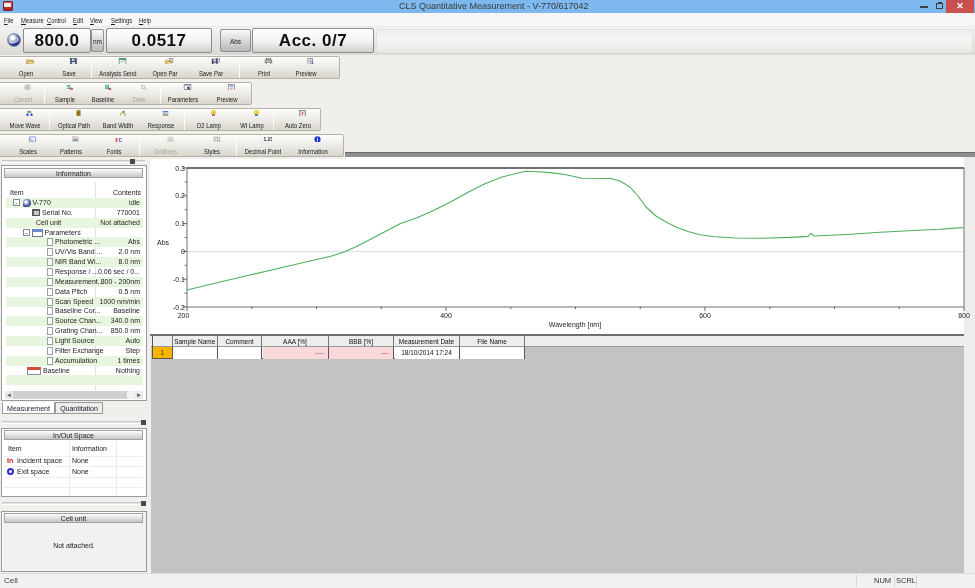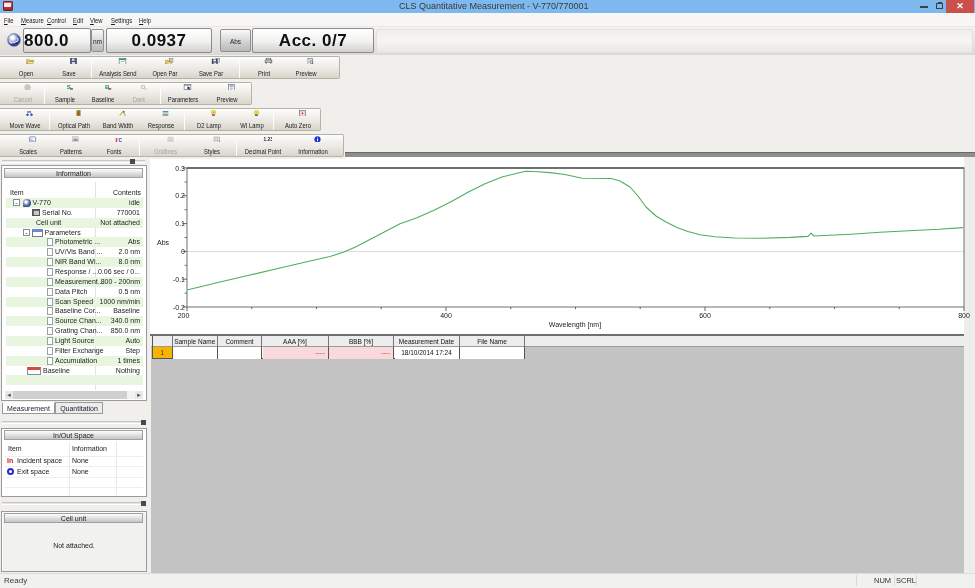"CLS Quantitative Measurement -" div.b { text: V-770/770001 -> V-770/617042 }
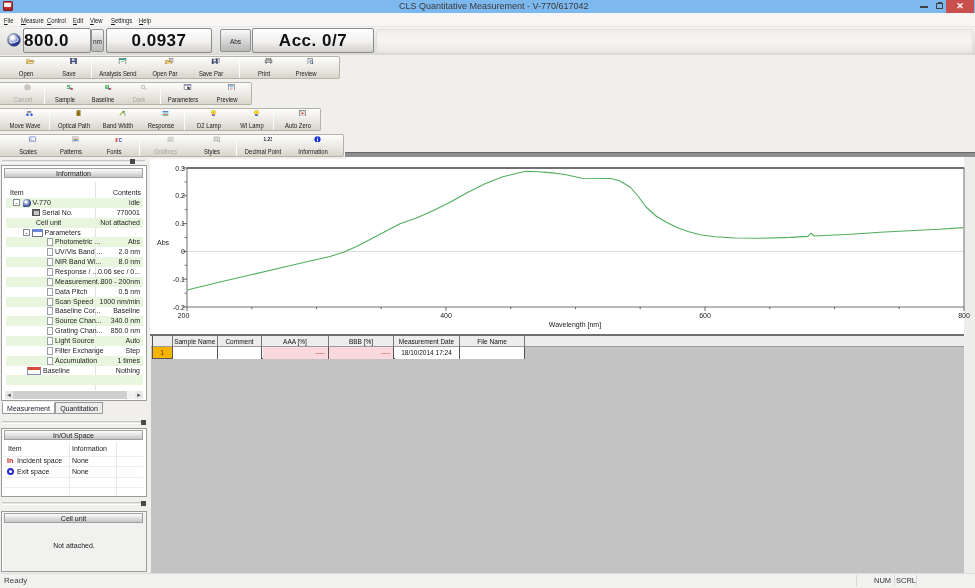"800.0" div.b { text-align: left -> center }
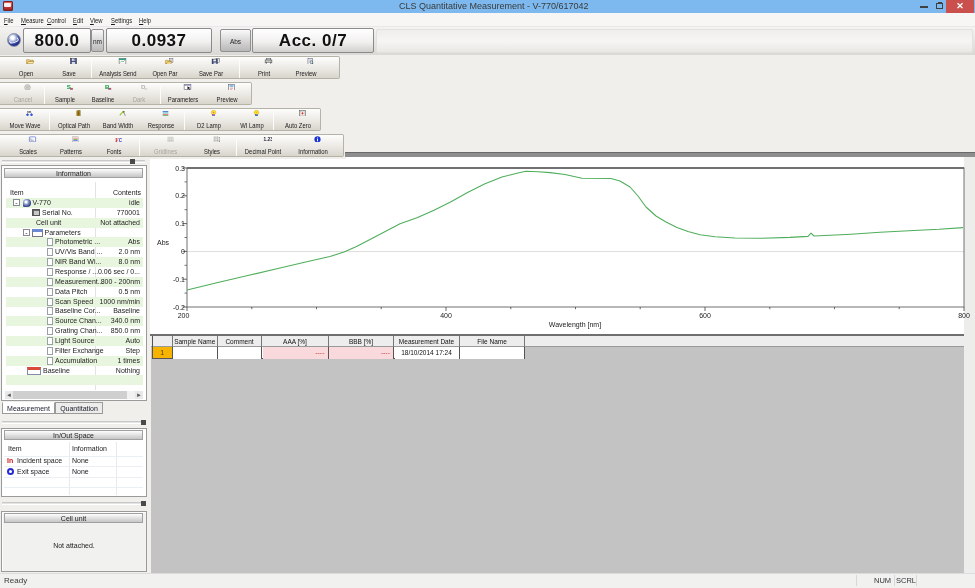"0.0937" div.b { text: 0.0937 -> 0.0517 }
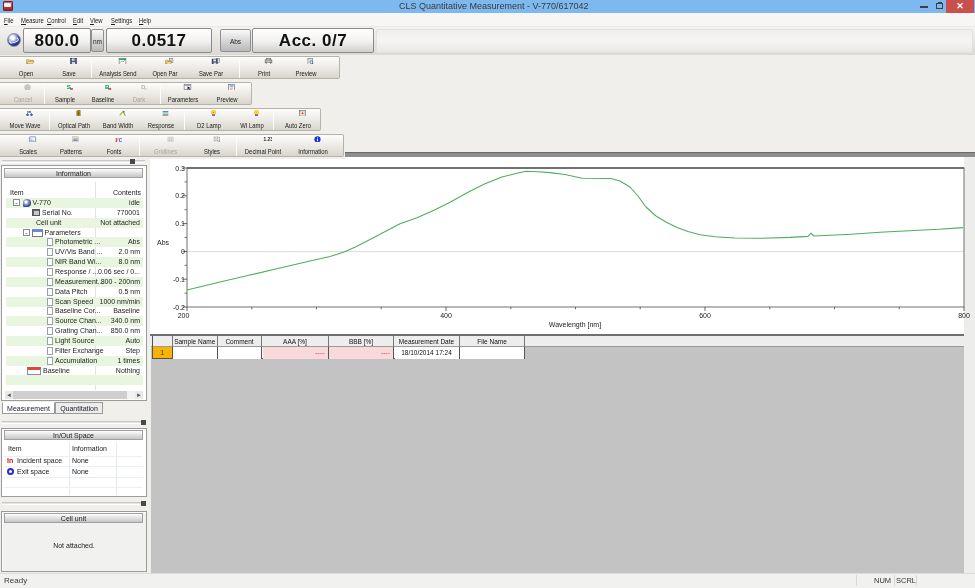"Ready" div.b { text: Ready -> Cell }
